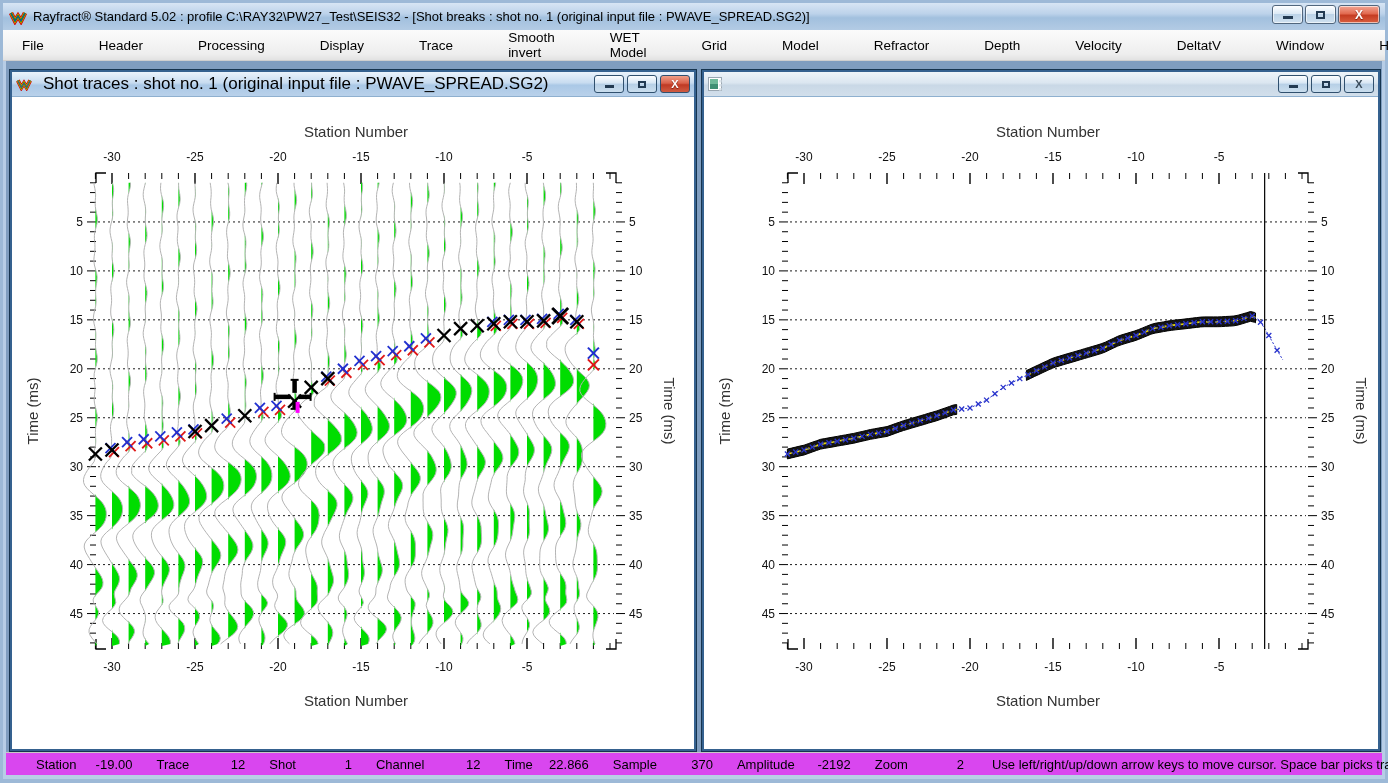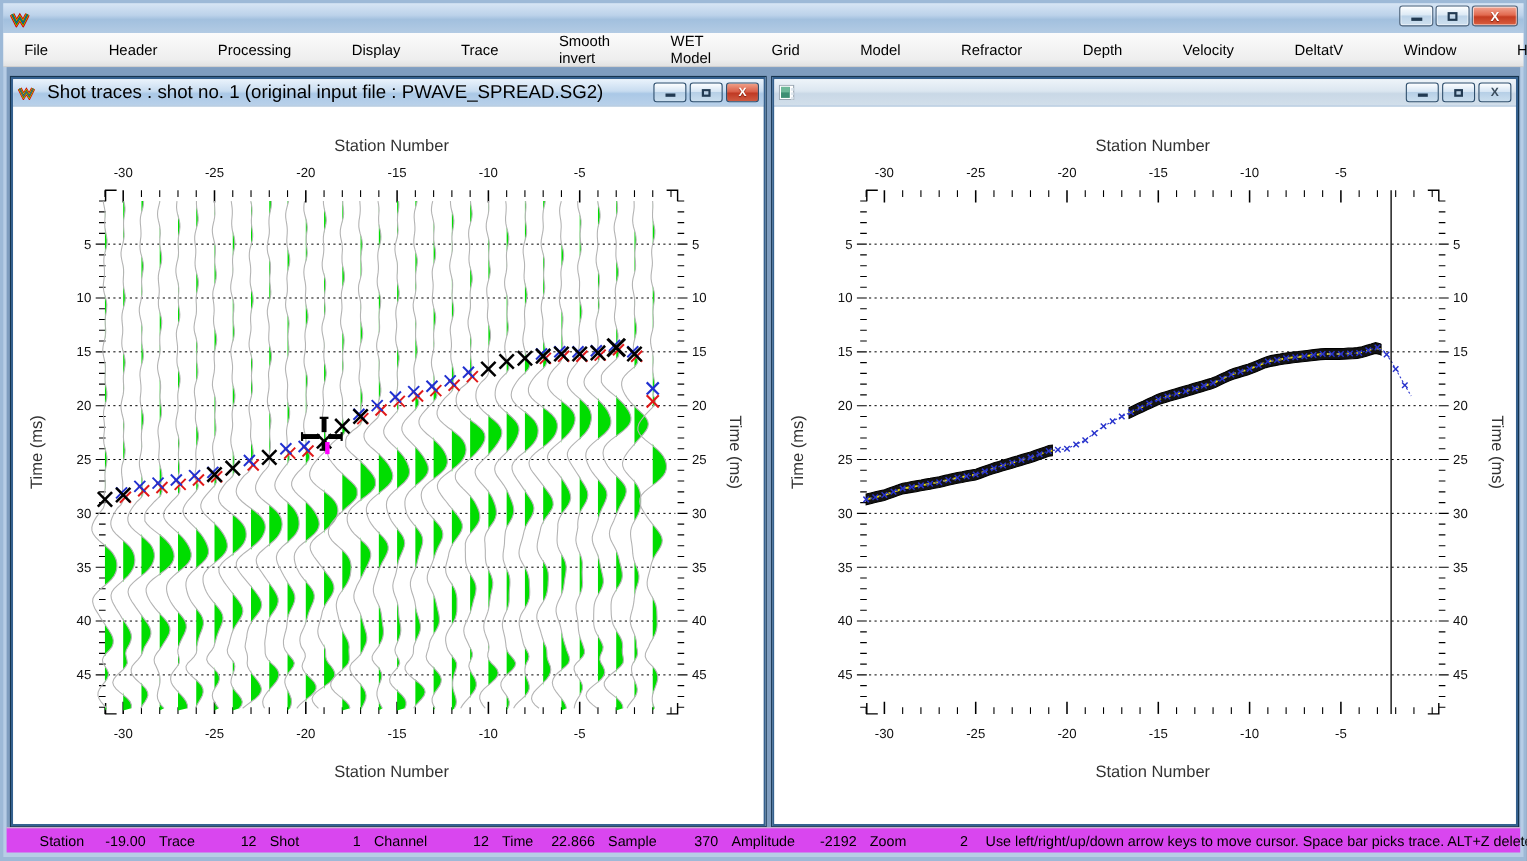"Rayfract® Standard 5.02 : profile" span.title-text { html: none -> <span>Rayfract® Standard 5.02 : profile C:\RAY32\PW27_Test\SEIS32 - [Shot breaks : shot no. 1 (original input file : PWAVE_SPREAD.SG2)]</span> }
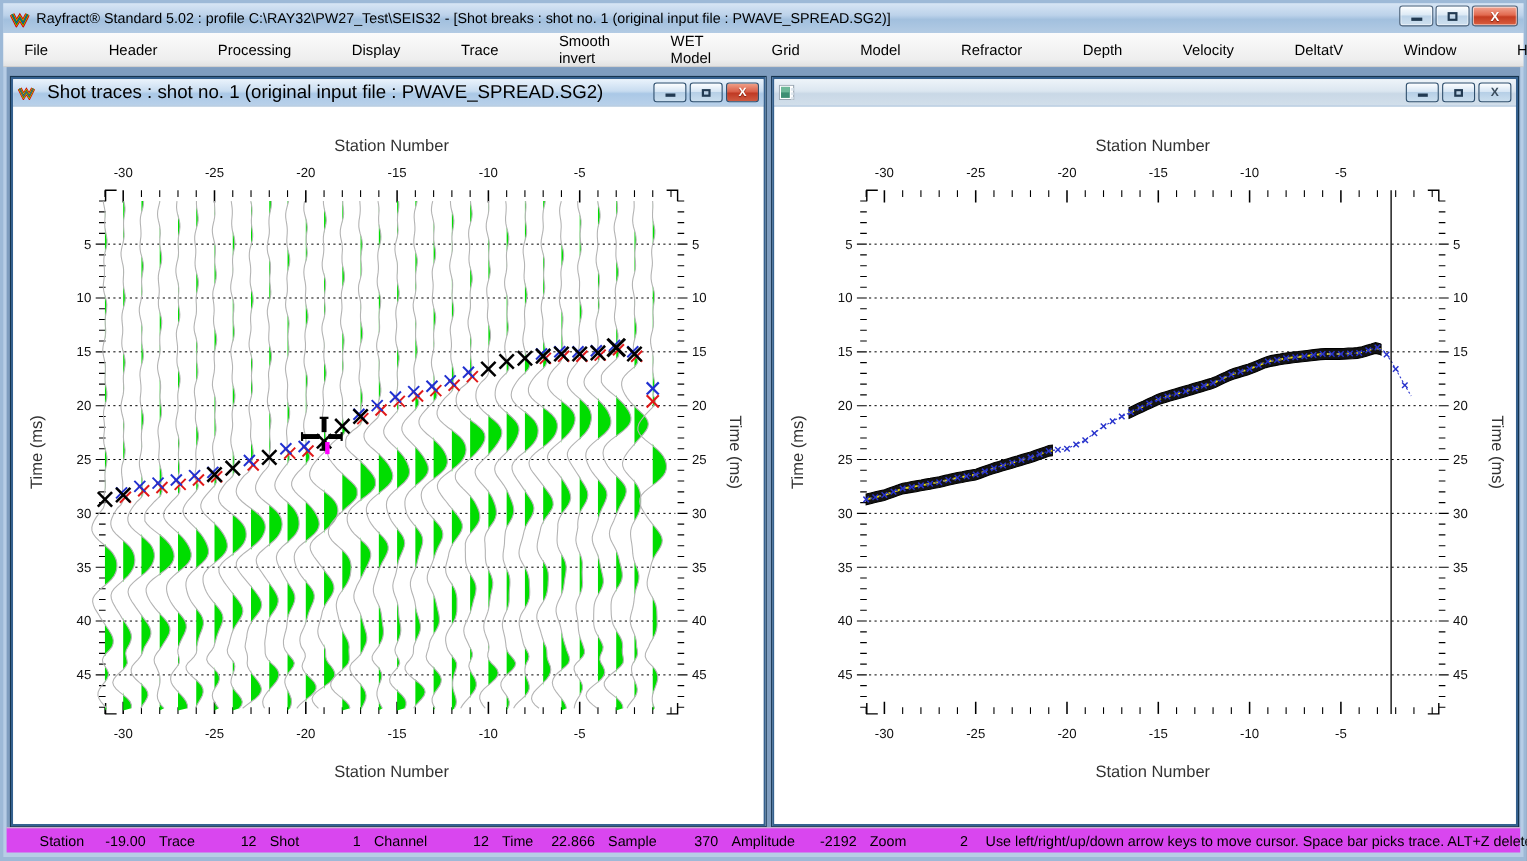"-19.00" .sf .v { margin-right: 12px -> 24px }
